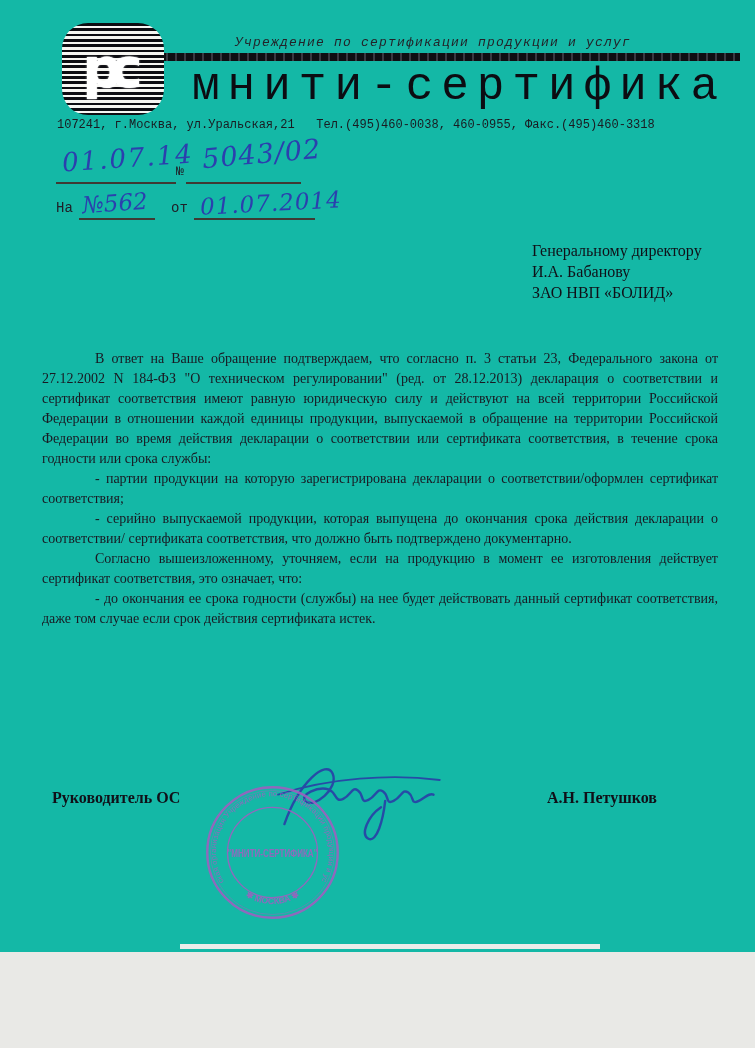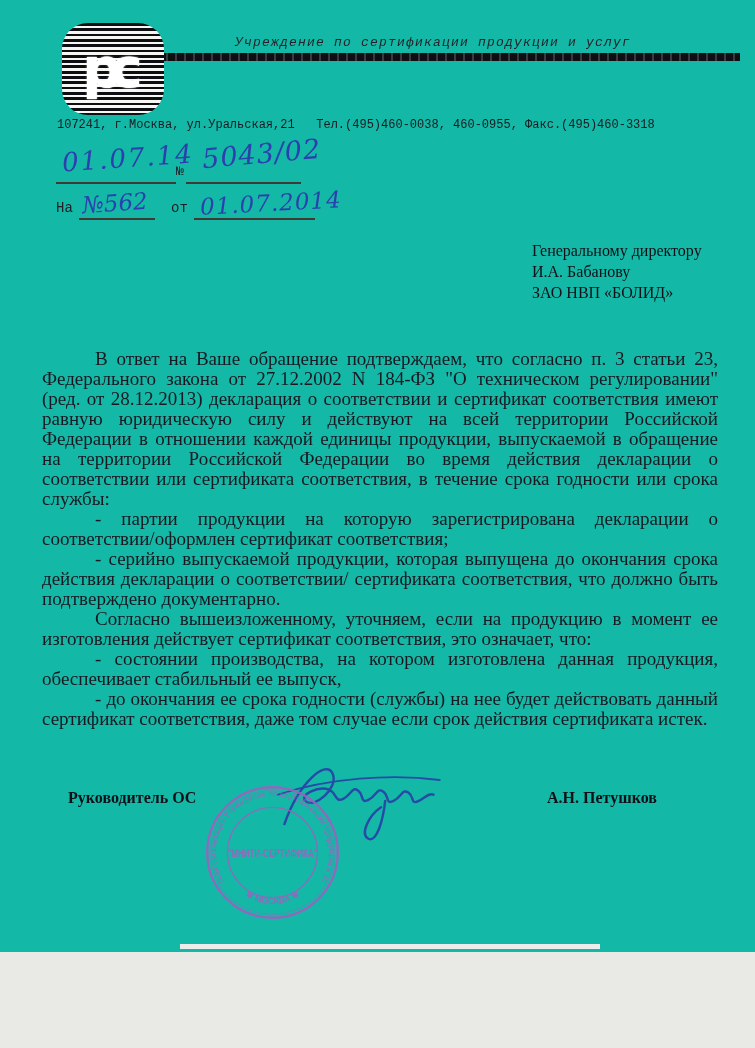"мнити-сертифика" div.org-name { html: none -> <div>мнити-сертифика</div> }
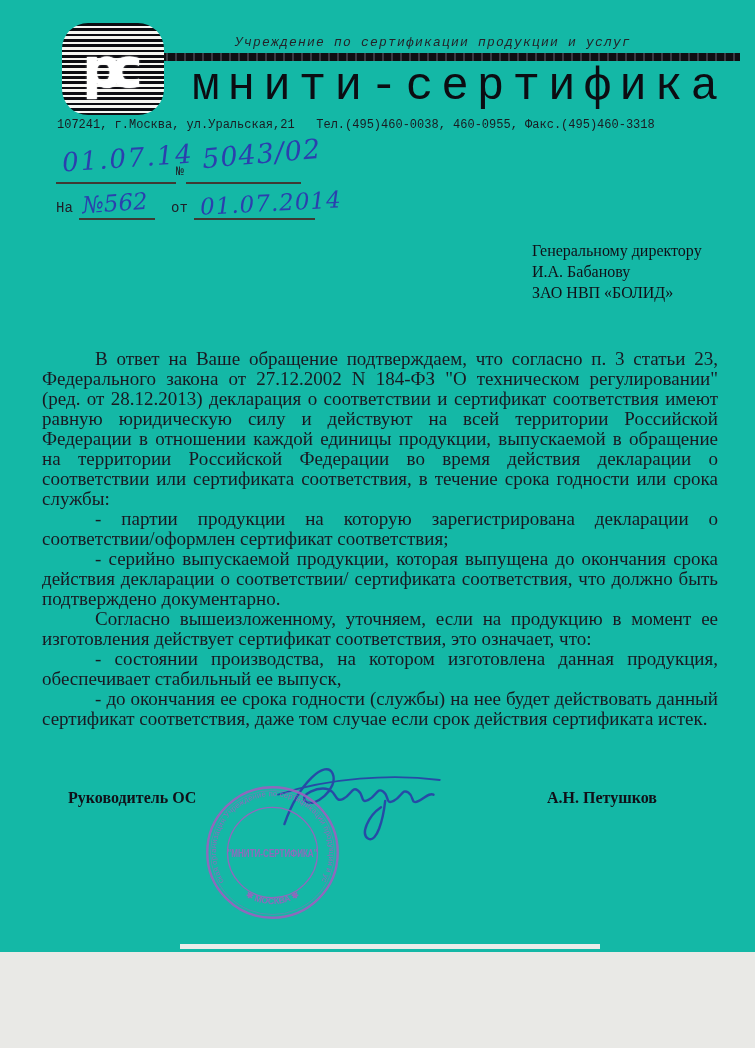"В ответ на Ваше обращение" .body { font-size: 19px -> 14px }
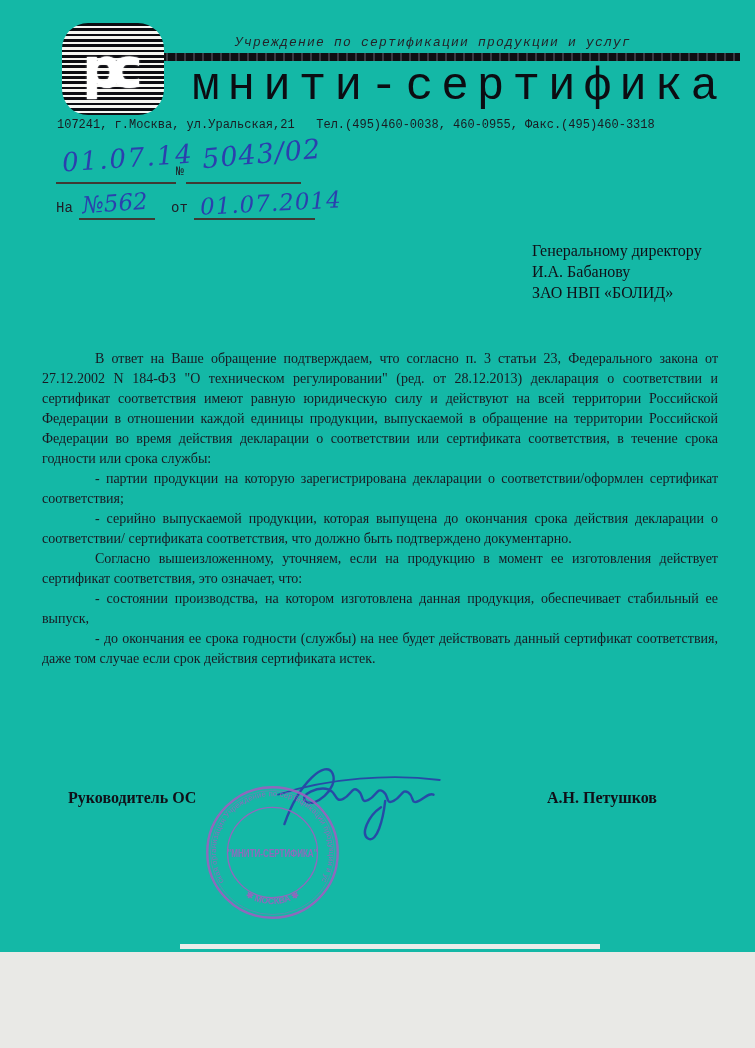"- состоянии производства, на котором" p { html: <p>- состоянии производства, на котором изготовлена данная продукция, обеспечивает стабильный ее выпуск,</p> -> none }
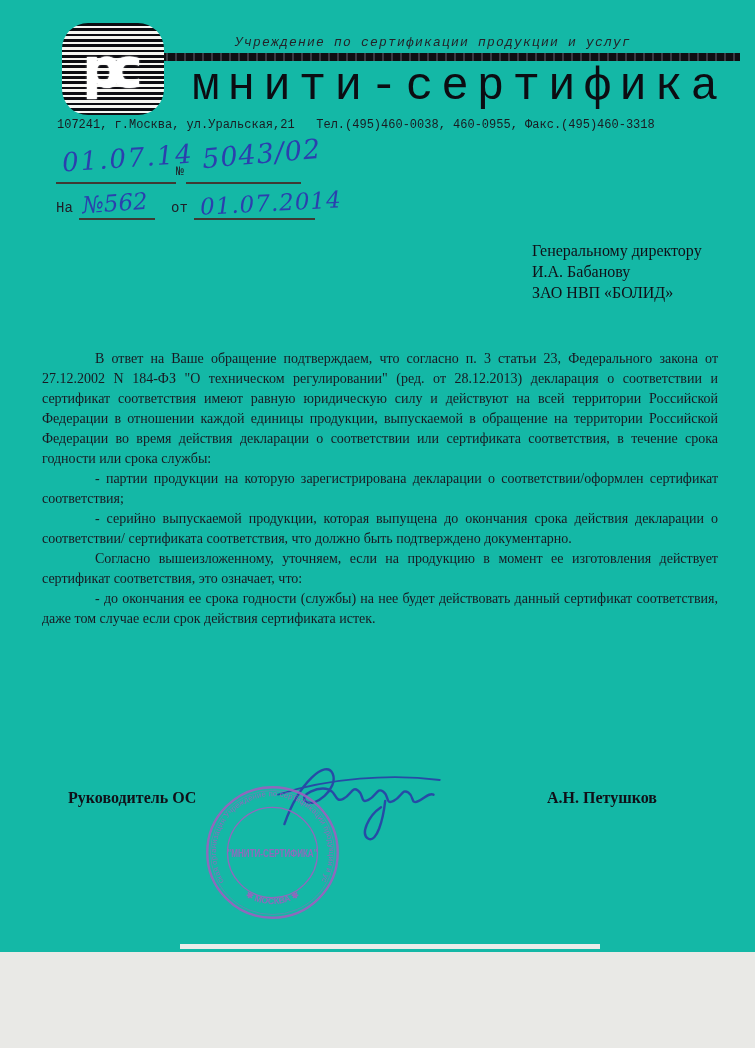"Руководитель ОС" .signoff-position { left: 68px -> 52px }
